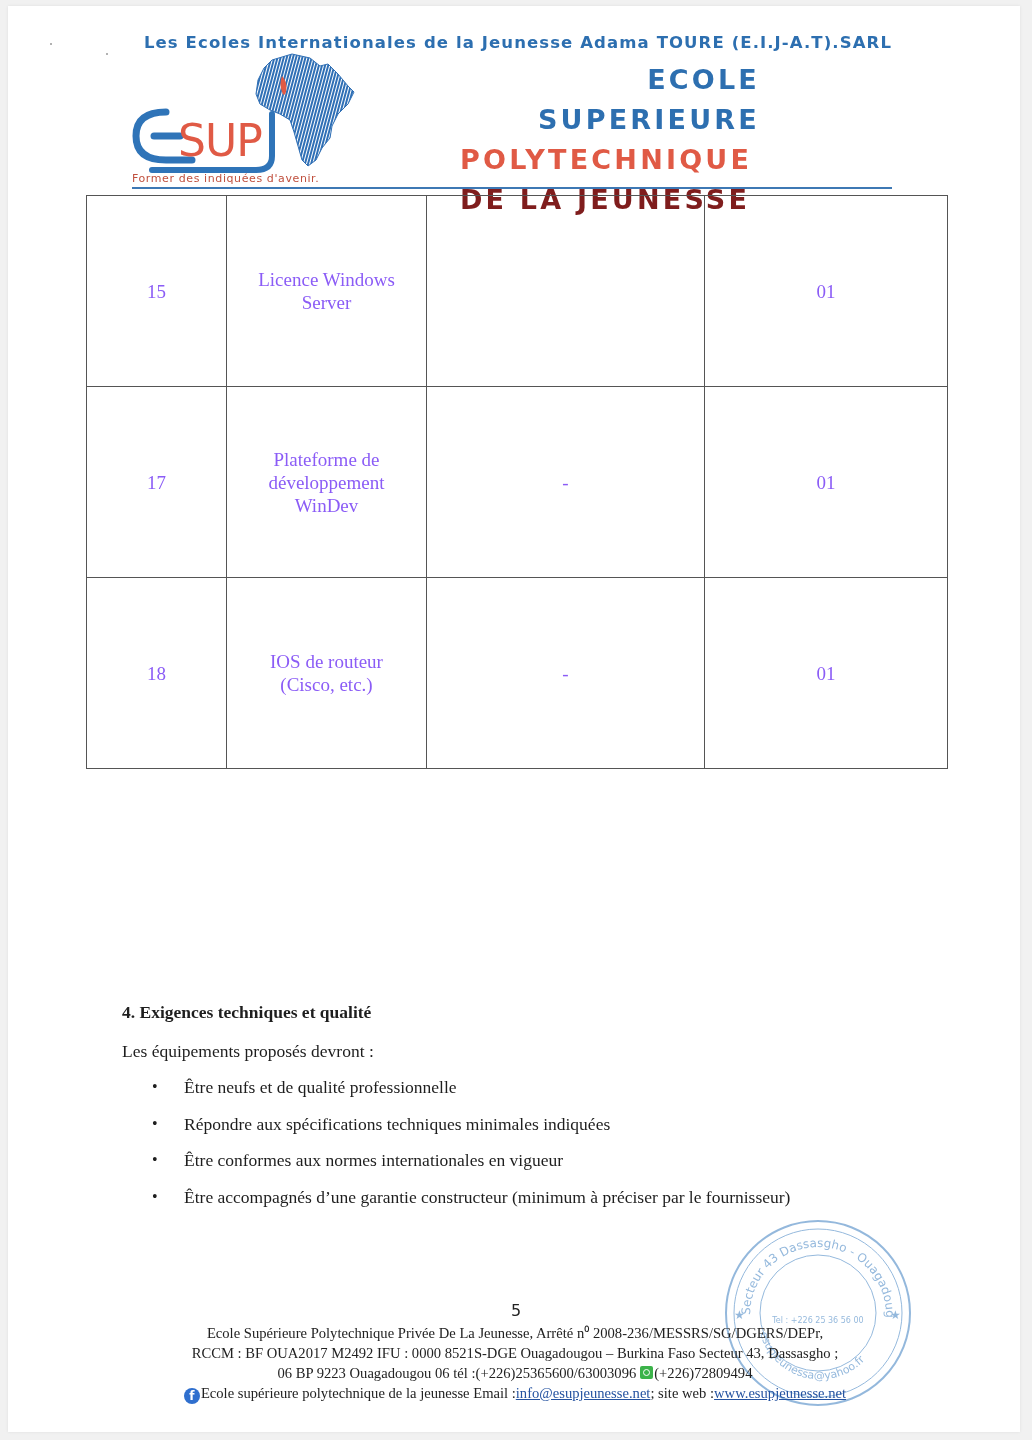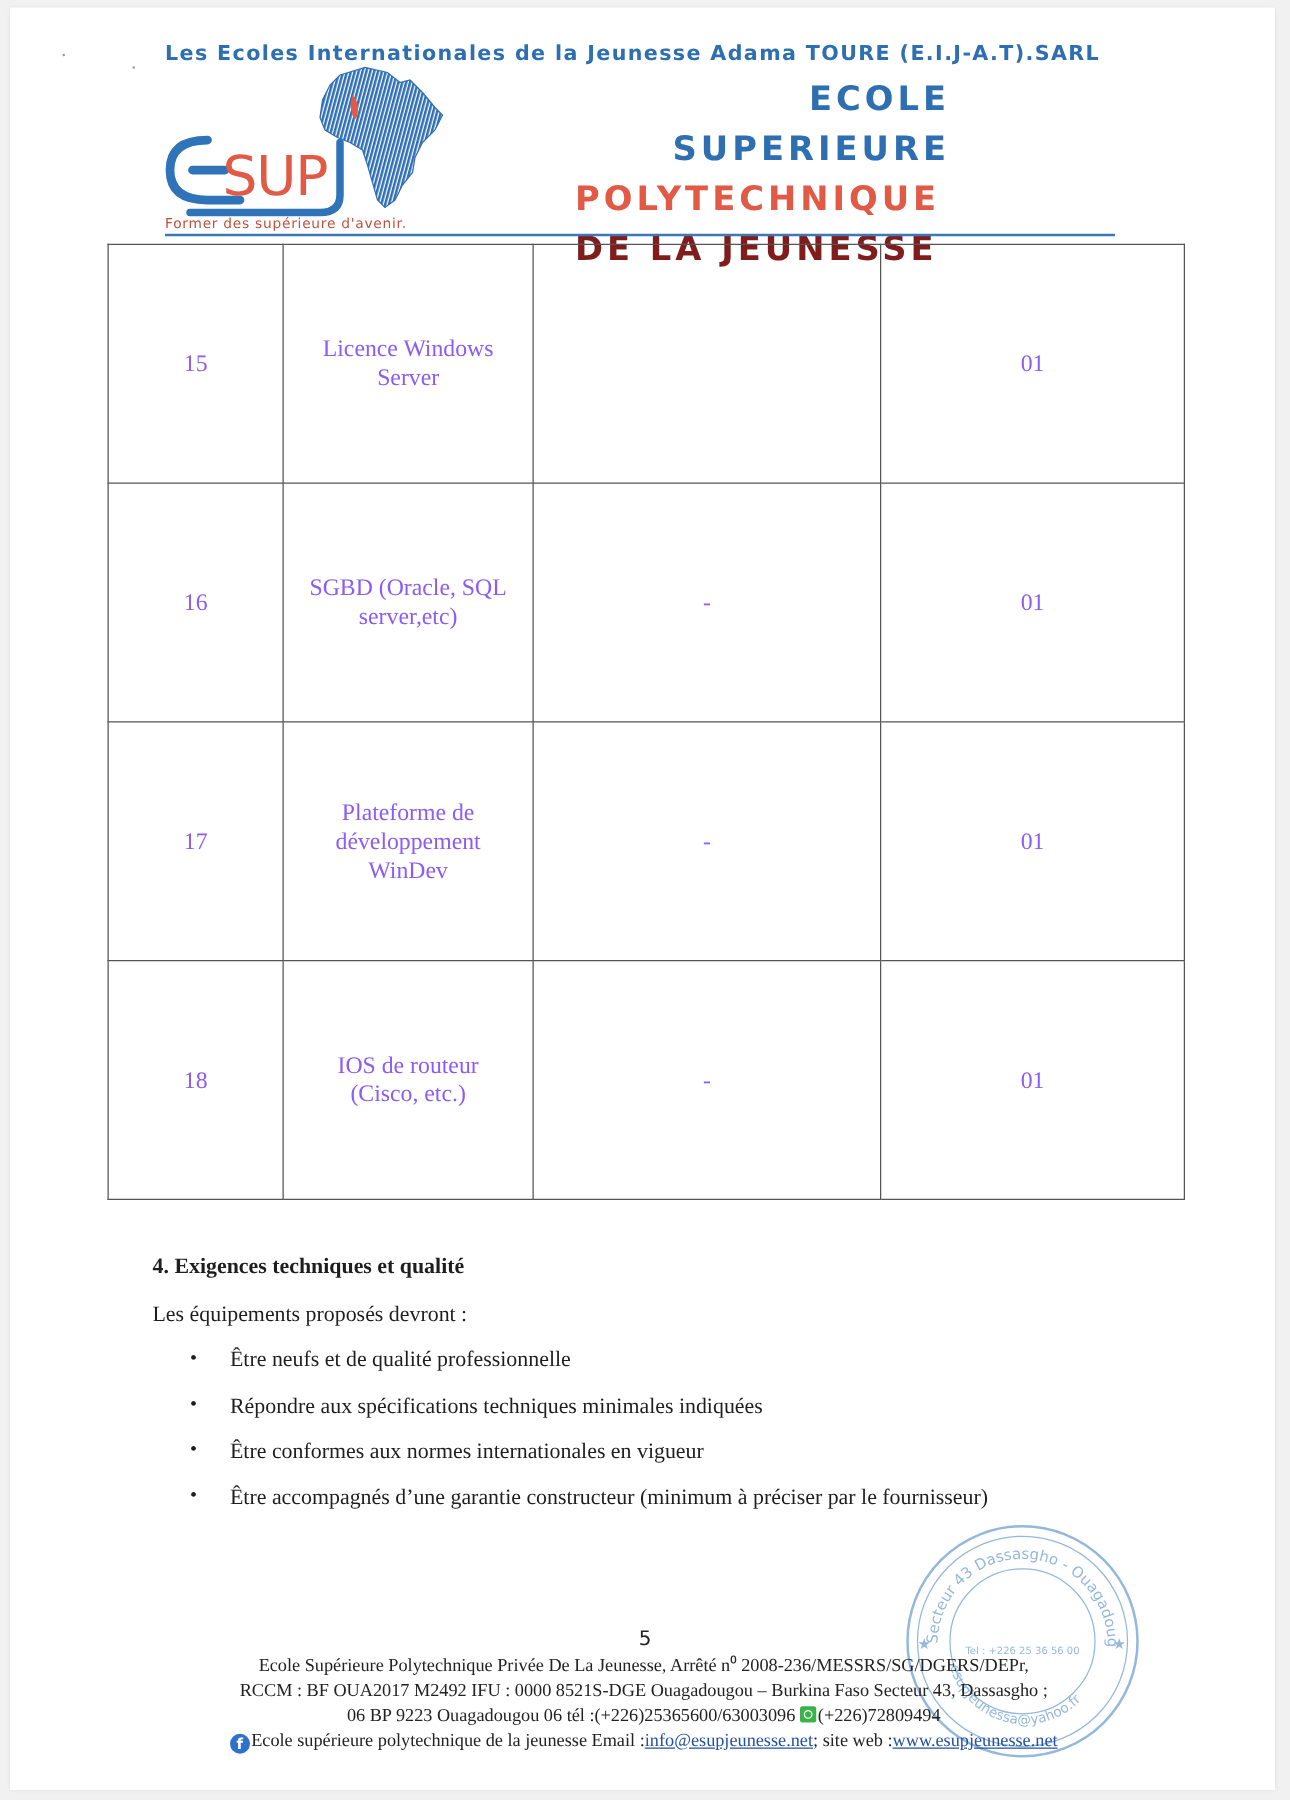"Les Ecoles Internationales de la" .header-top-line { text-align: none -> right }
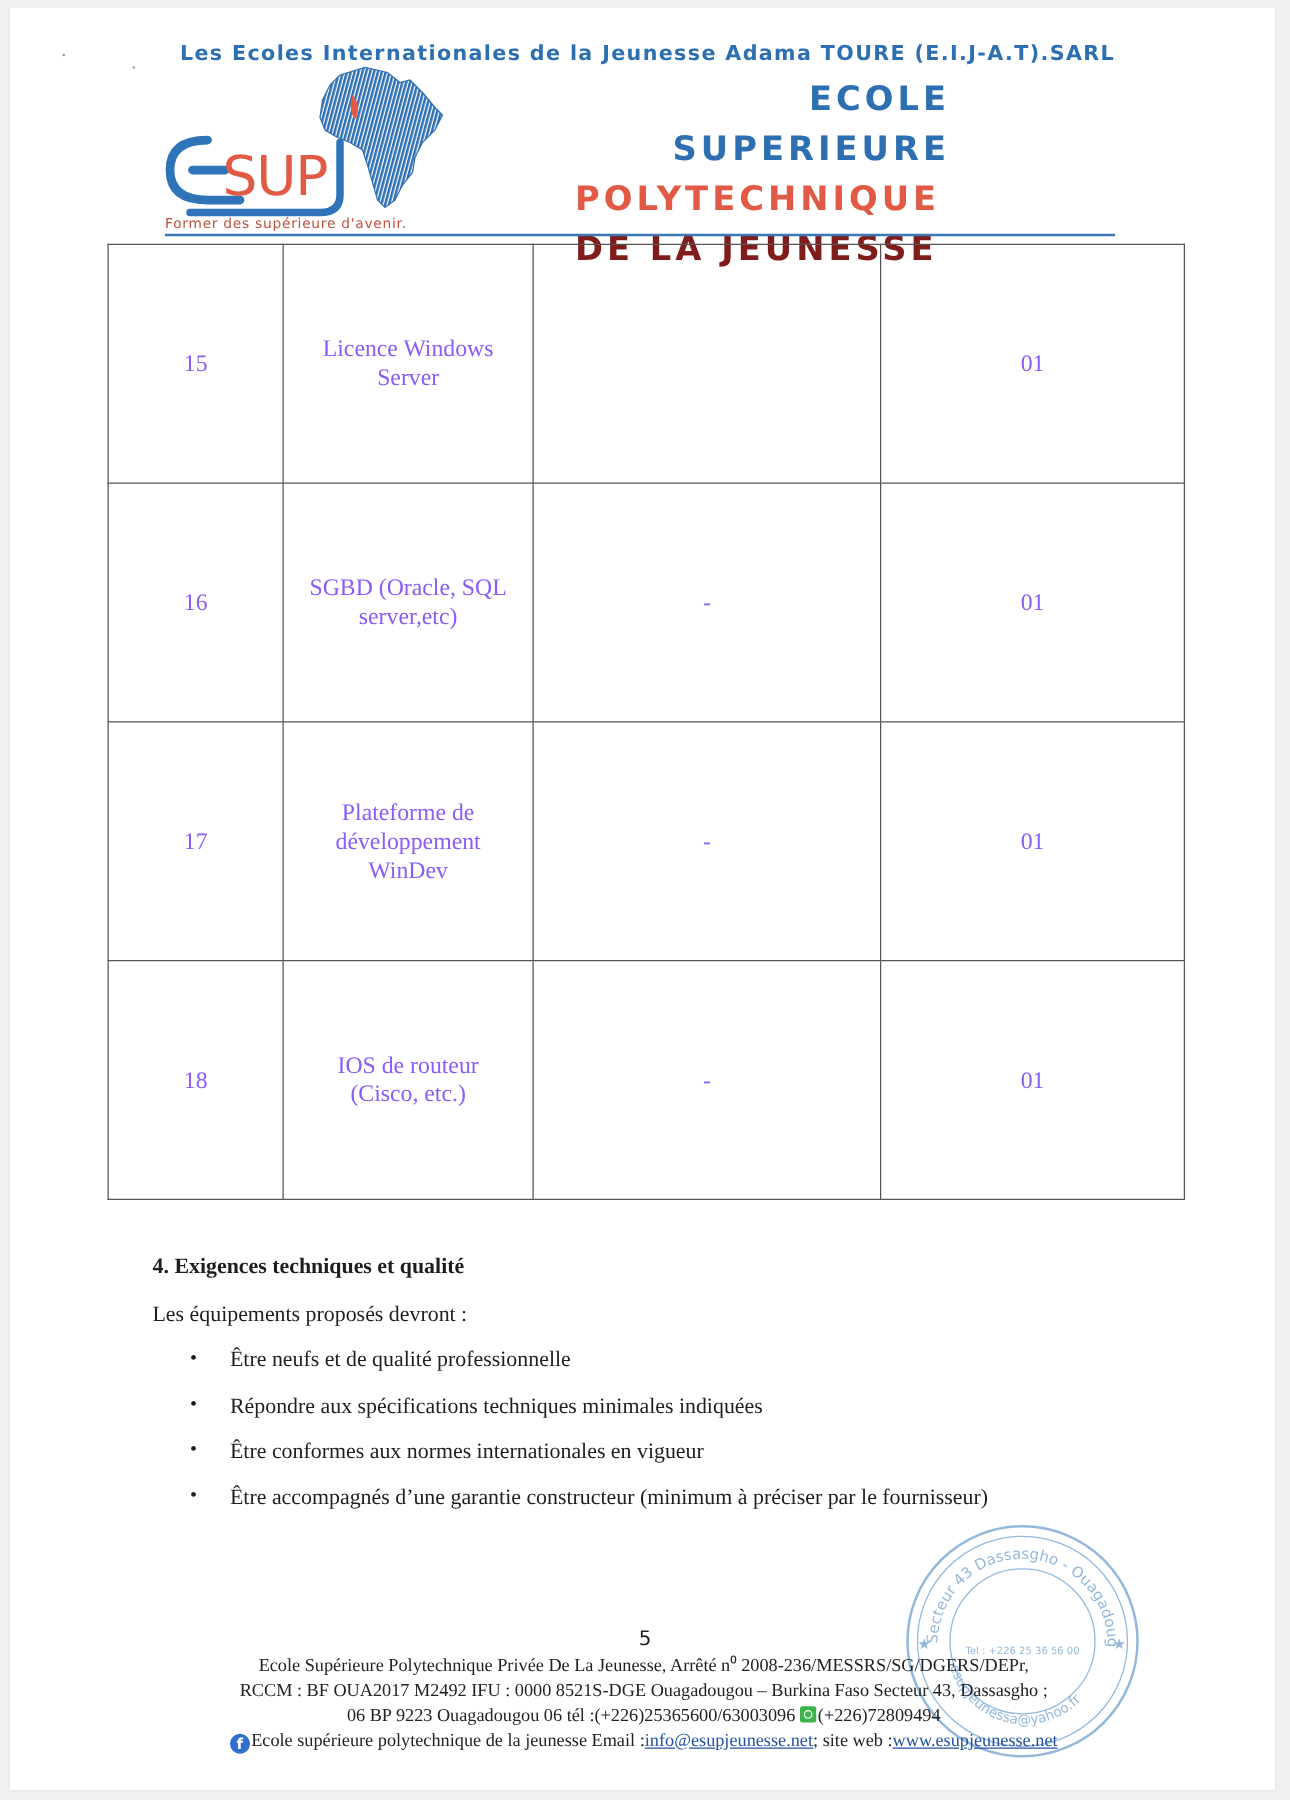"Former des supérieure d'avenir." div.tagline { text: supérieure -> indiquées }
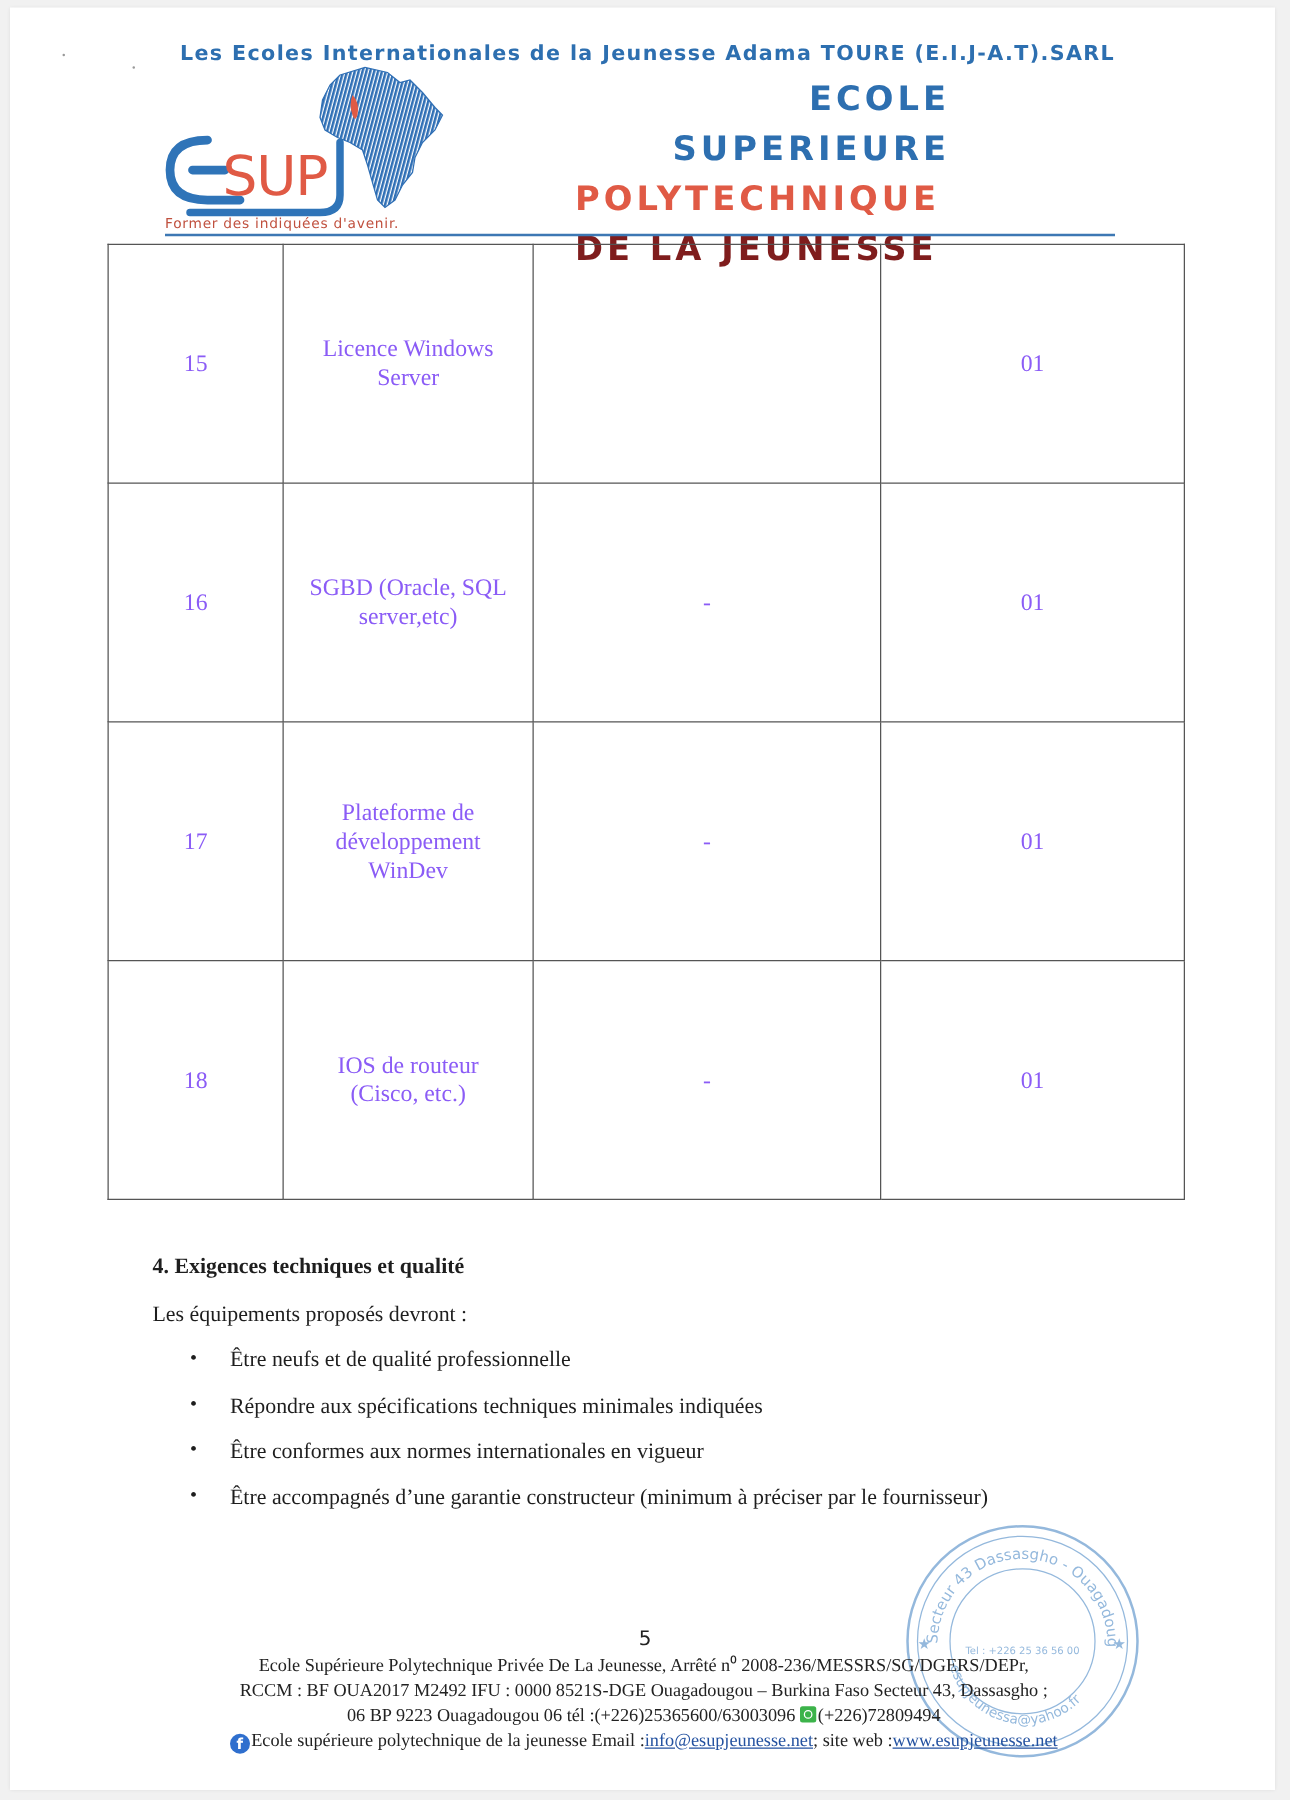"16" tr { html: <tr> <td>16</td> <td>SGBD (Oracle, SQL server,etc)</td> <td>-</td> <td>01</td> </tr> -> none }
